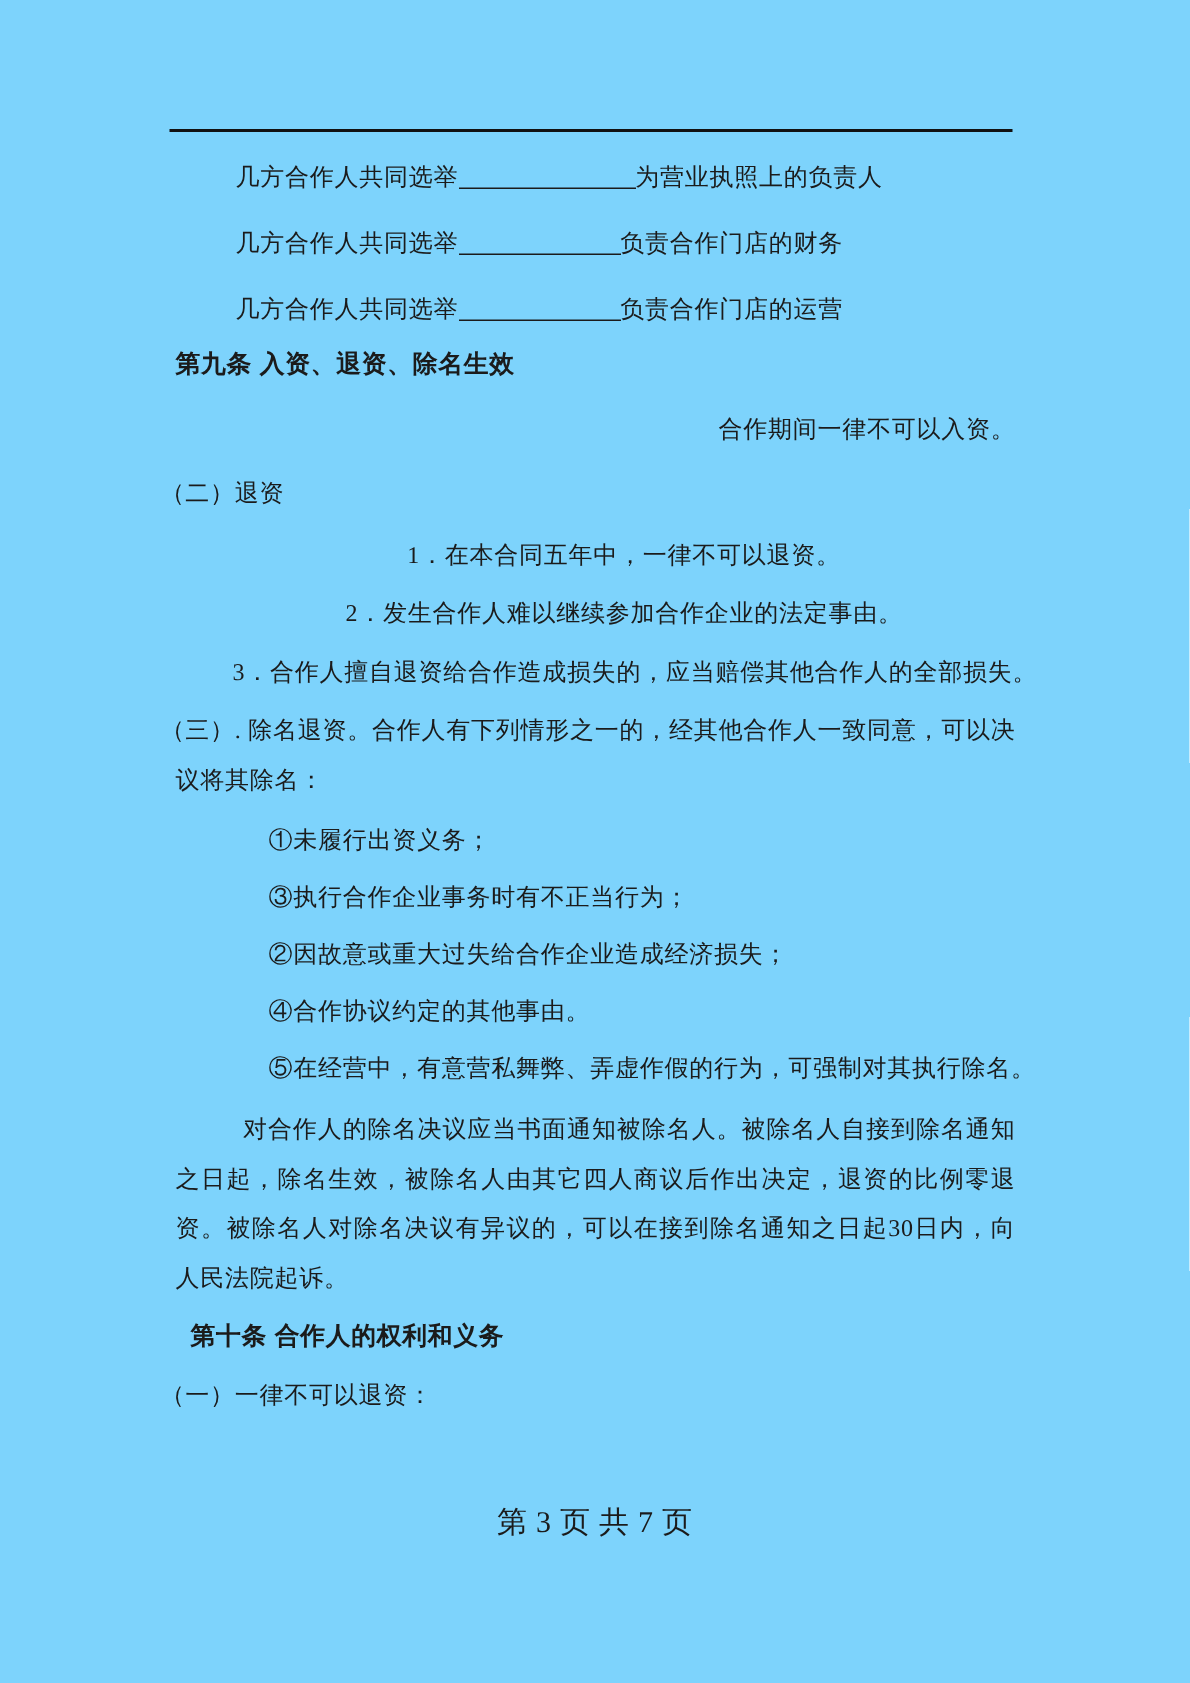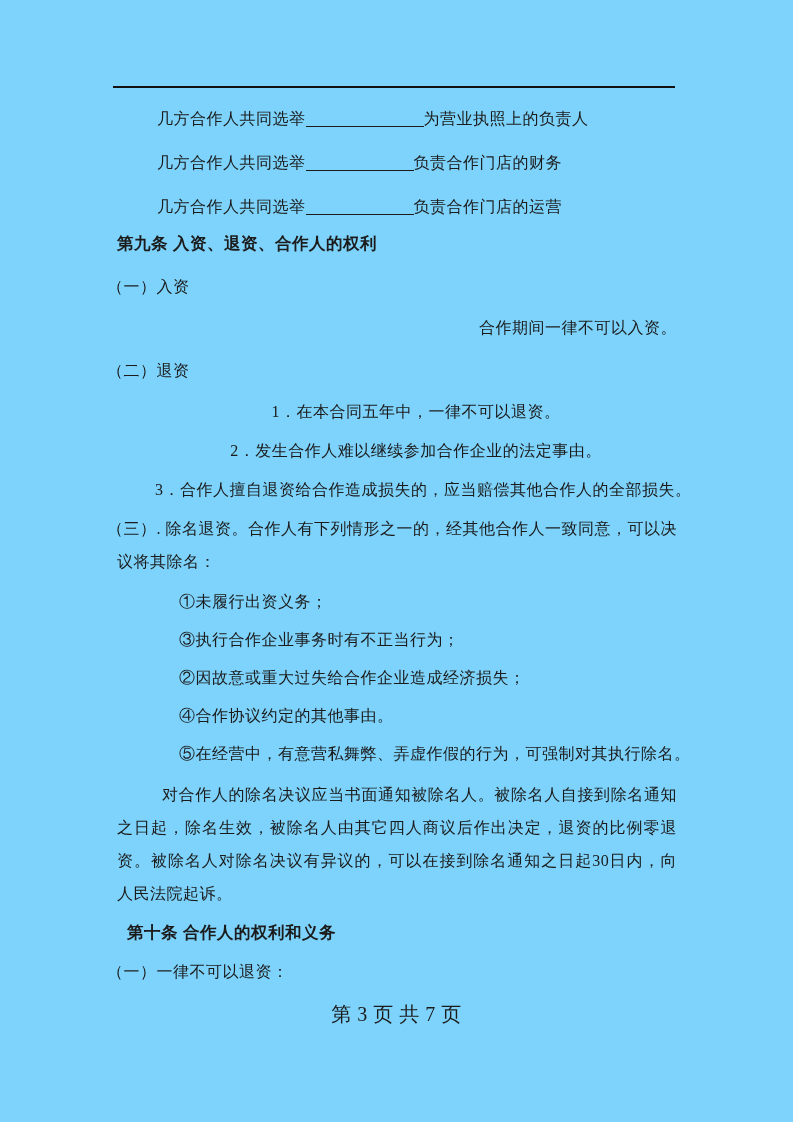"第九条 入资、退资、合作人的权利" p.h { text: 合作人的权利 -> 除名生效 }
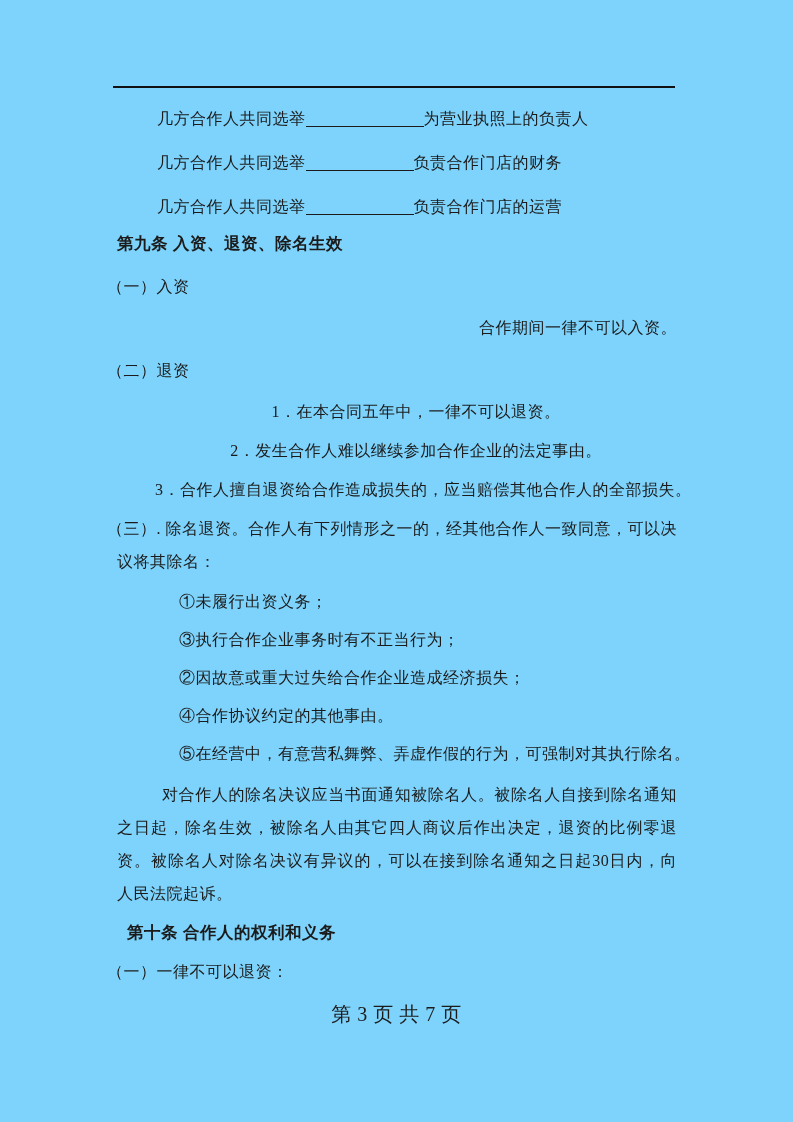"（一）入资" p.sec-label { html: <p>（一）入资</p> -> none }
